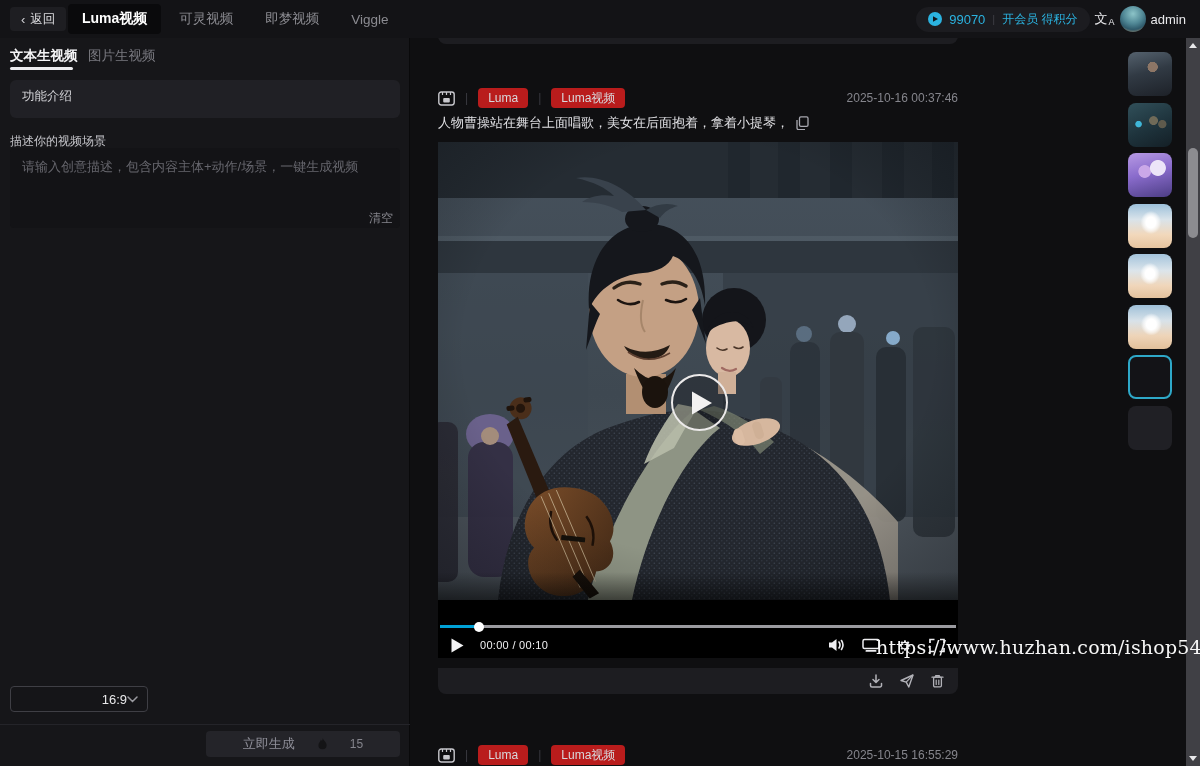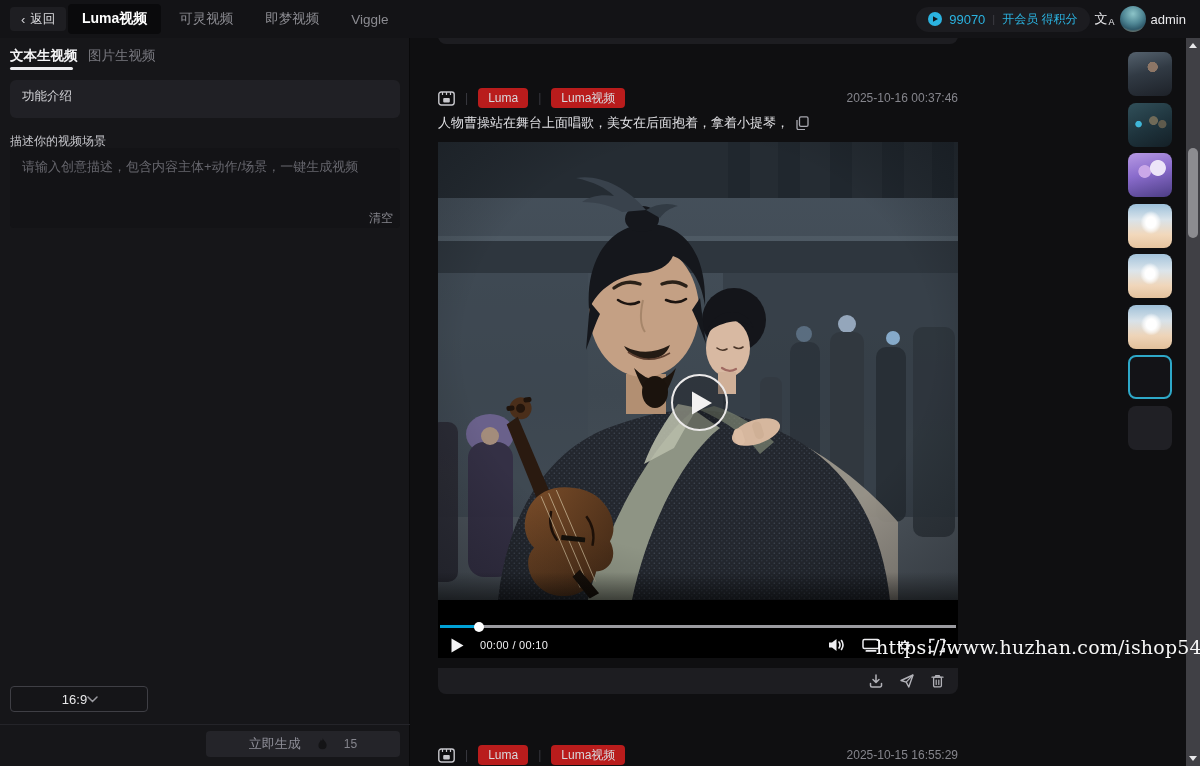"16:9" .aspect-select { justify-content: center -> flex-end }
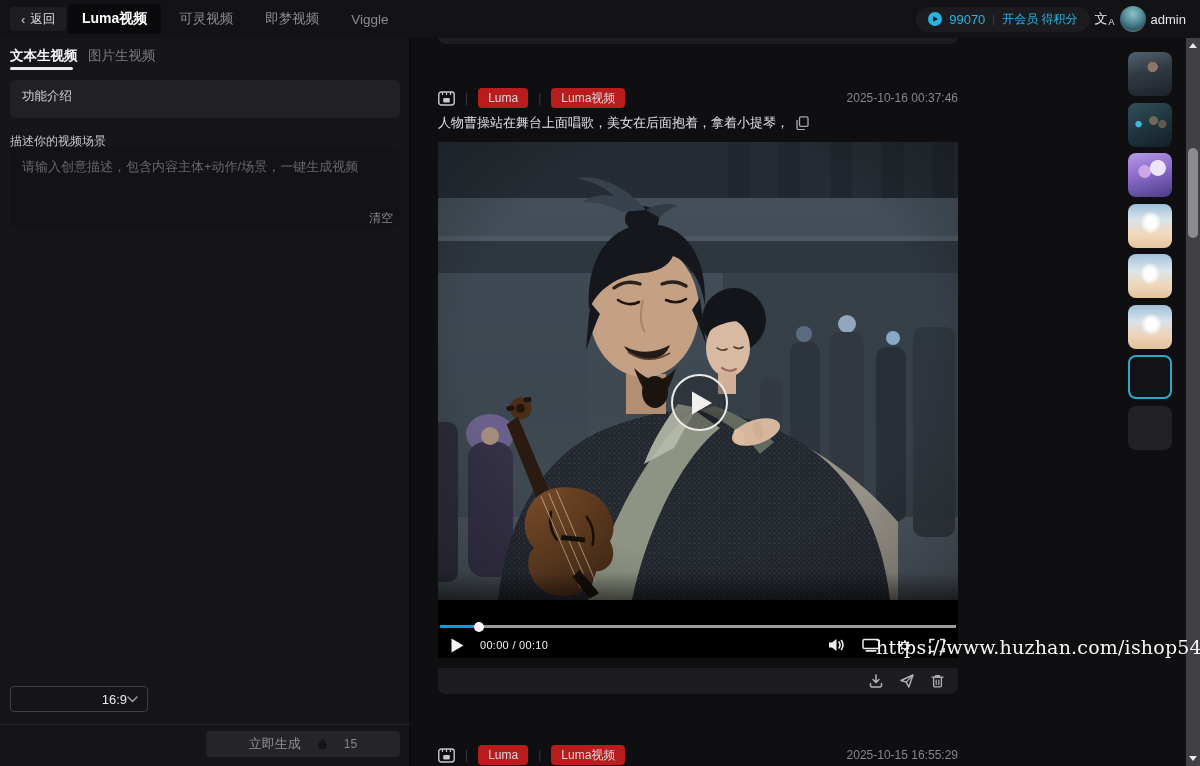"立即生成" .generate-btn { gap: 16px -> 22px }
